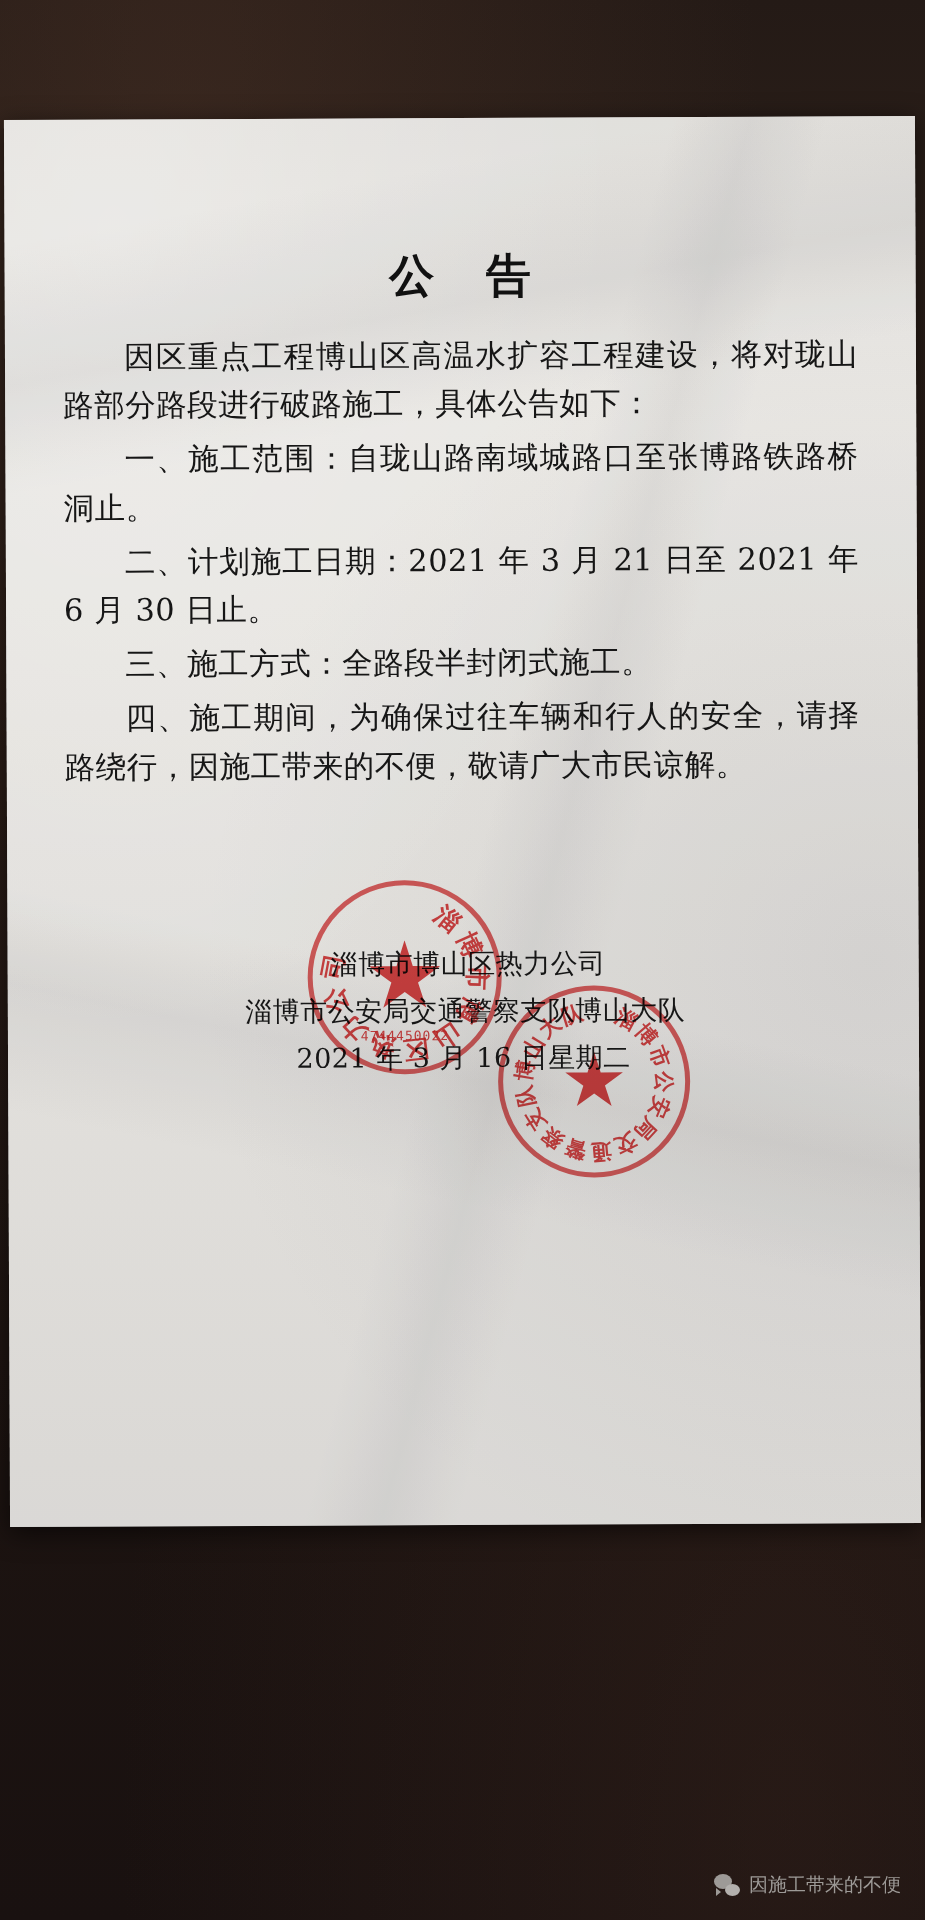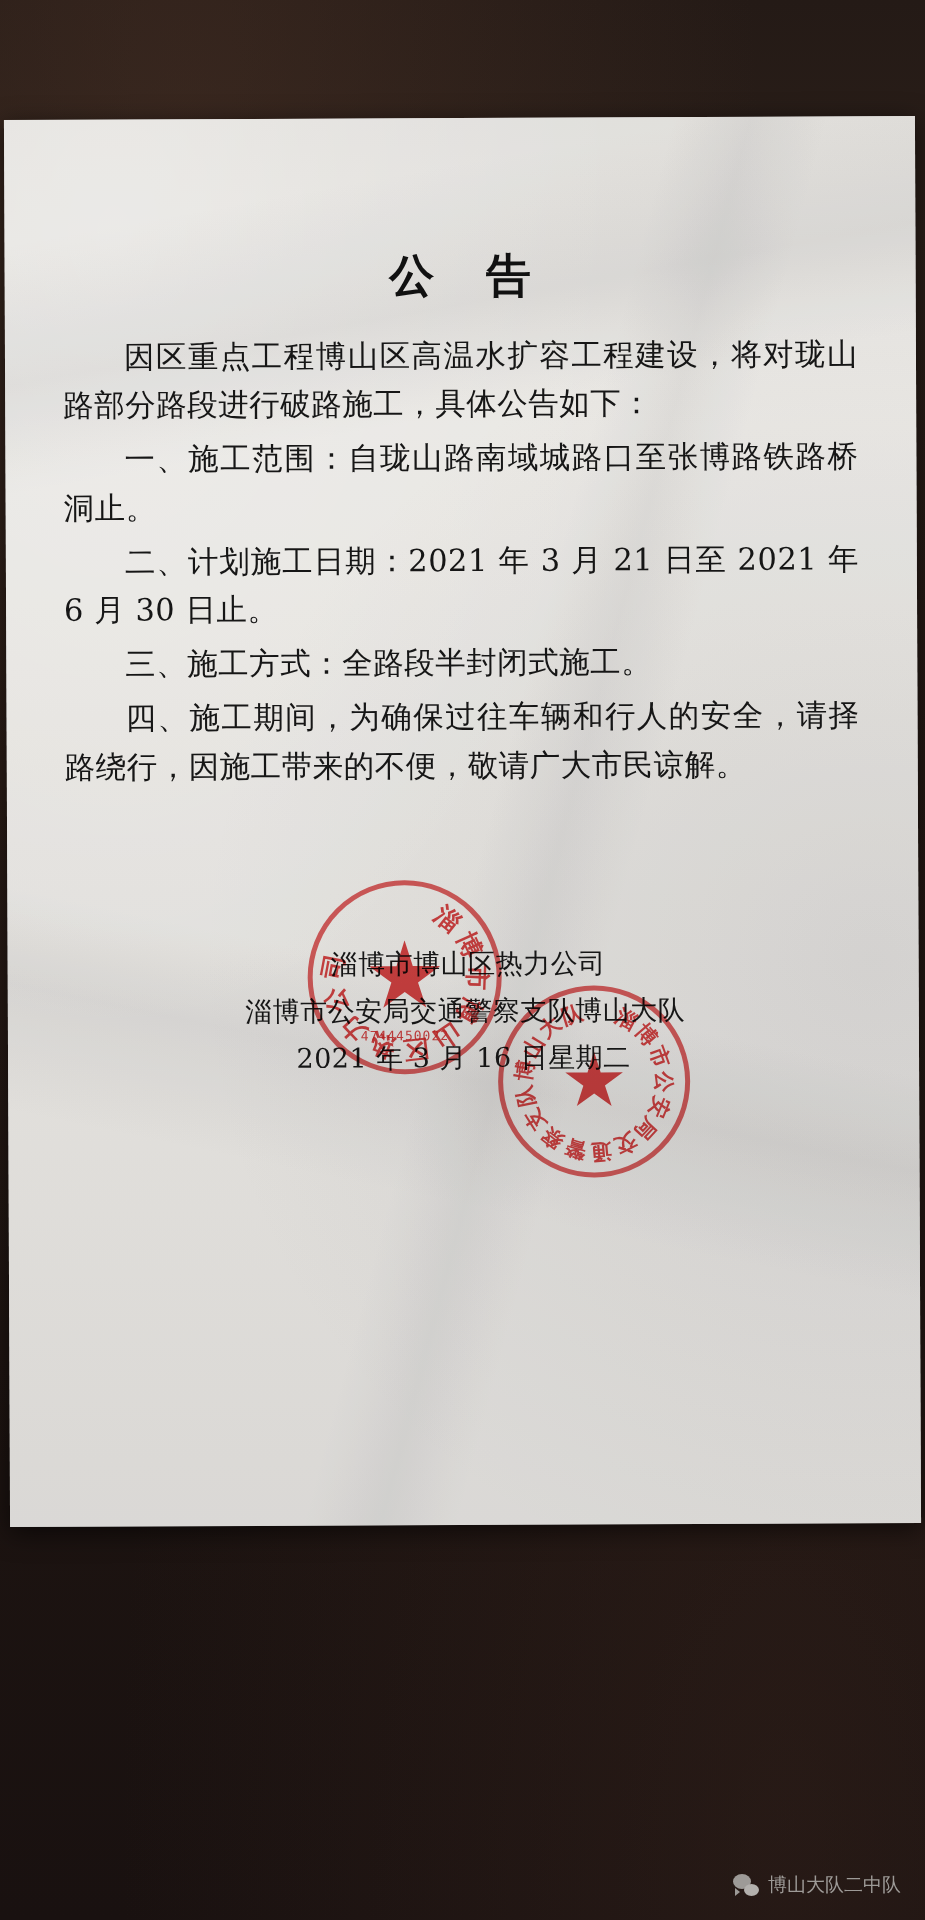"博山大队二中队" span { text: 博山大队二中队 -> 因施工带来的不便 }
